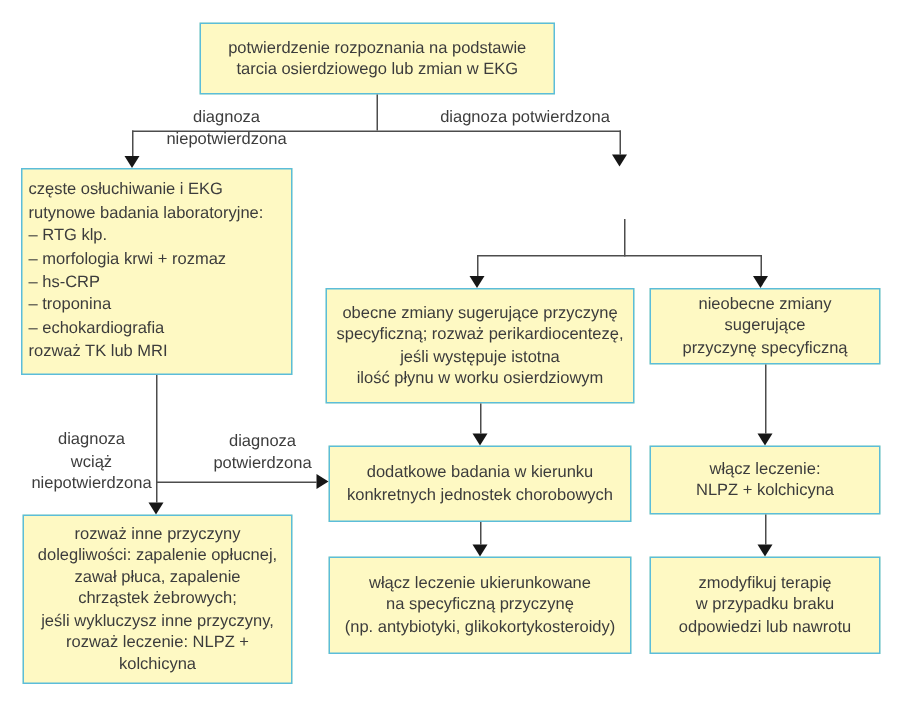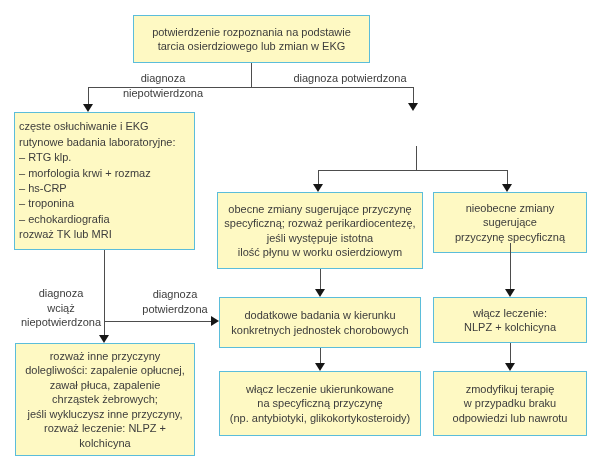"diagnoza niepotwierdzona" div.lbl { left: 100px -> 88px }
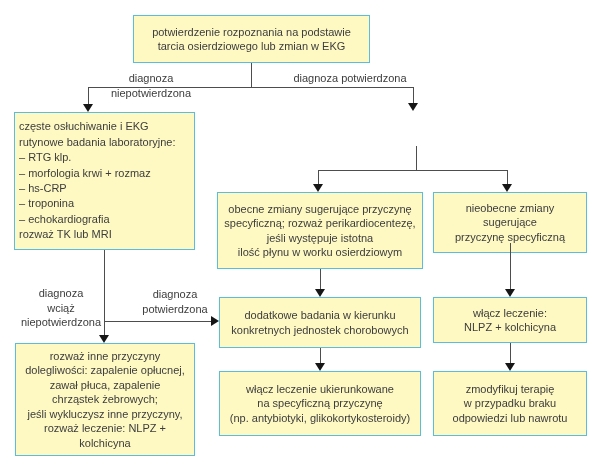"nieobecne zmiany sugerujące" div.node { height: 61px -> 51px }
